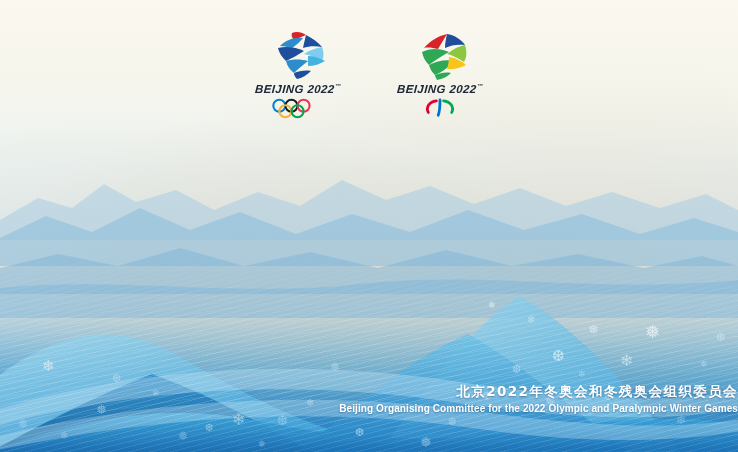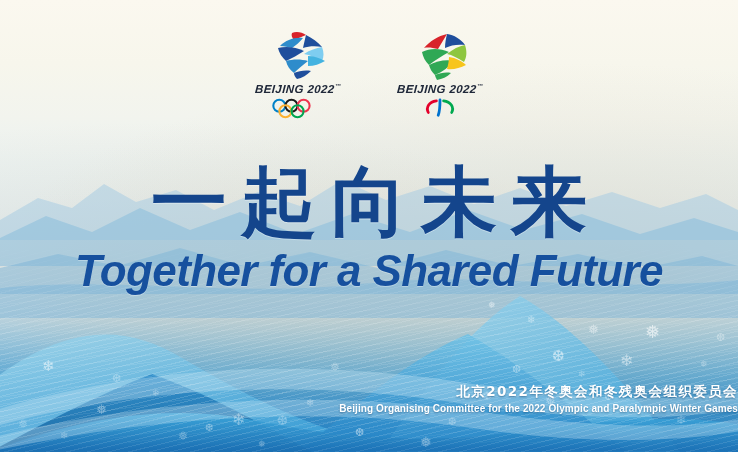"一起向未来" div.slogan-cn { html: <div>一起向未来</div> -> none }
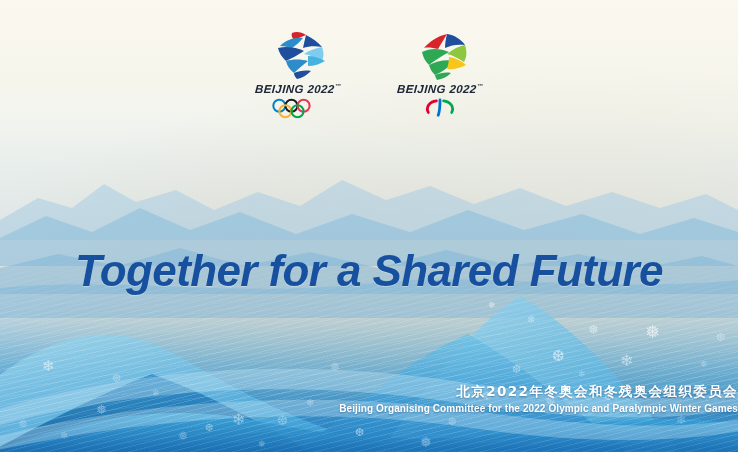"Together for a Shared Future" div.slogan-en { html: <div>Together for a Shared Future</div> -> none }
